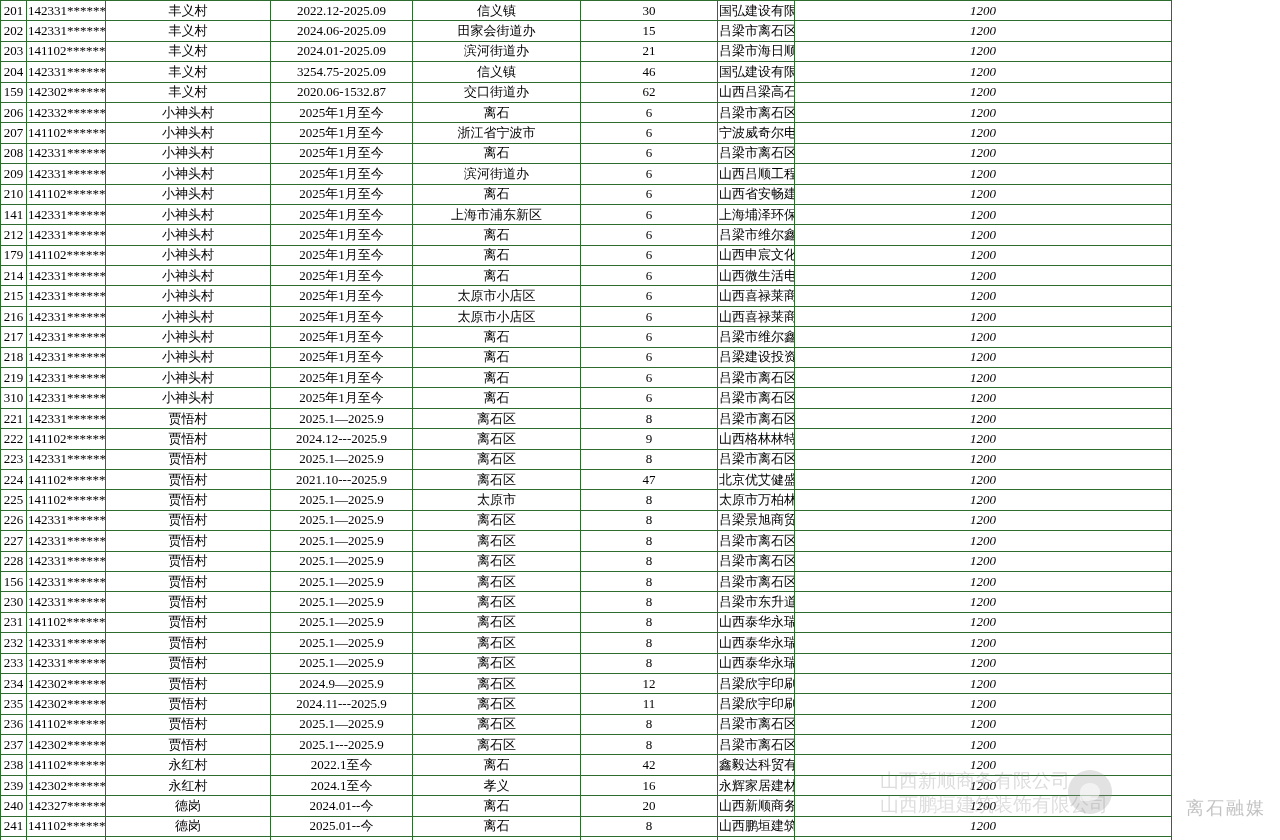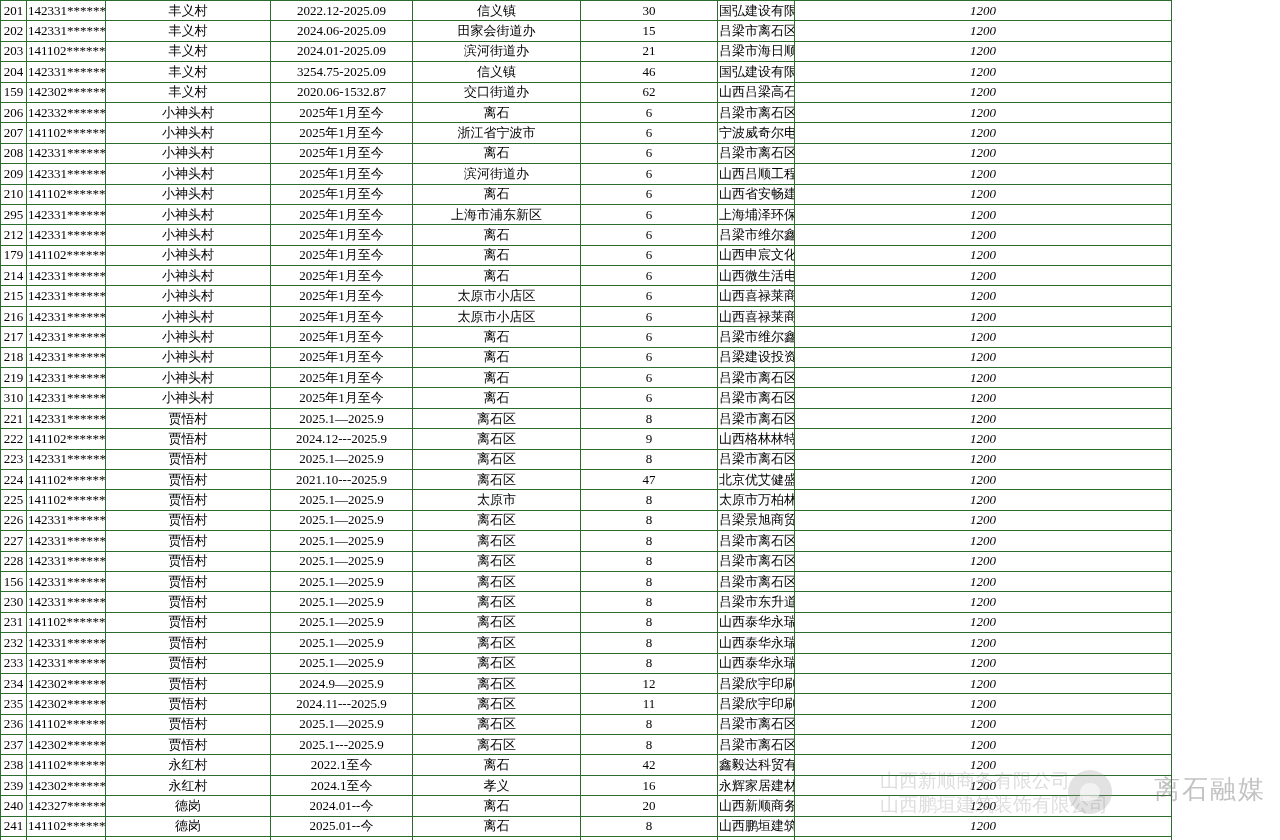"295" td.idx { text: 295 -> 141 }
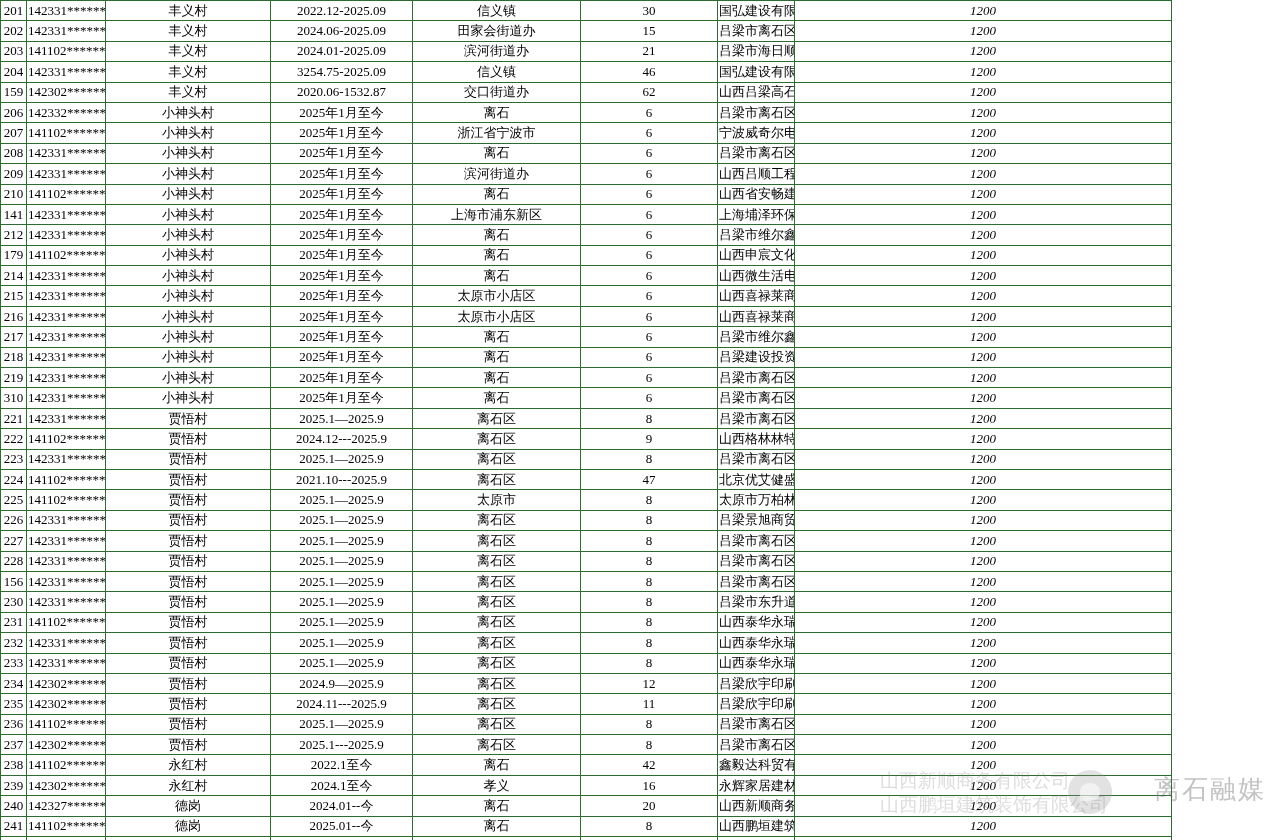"离石融媒" .wm-big { bottom: 33px -> 20px; font-size: 26px -> 18px }
